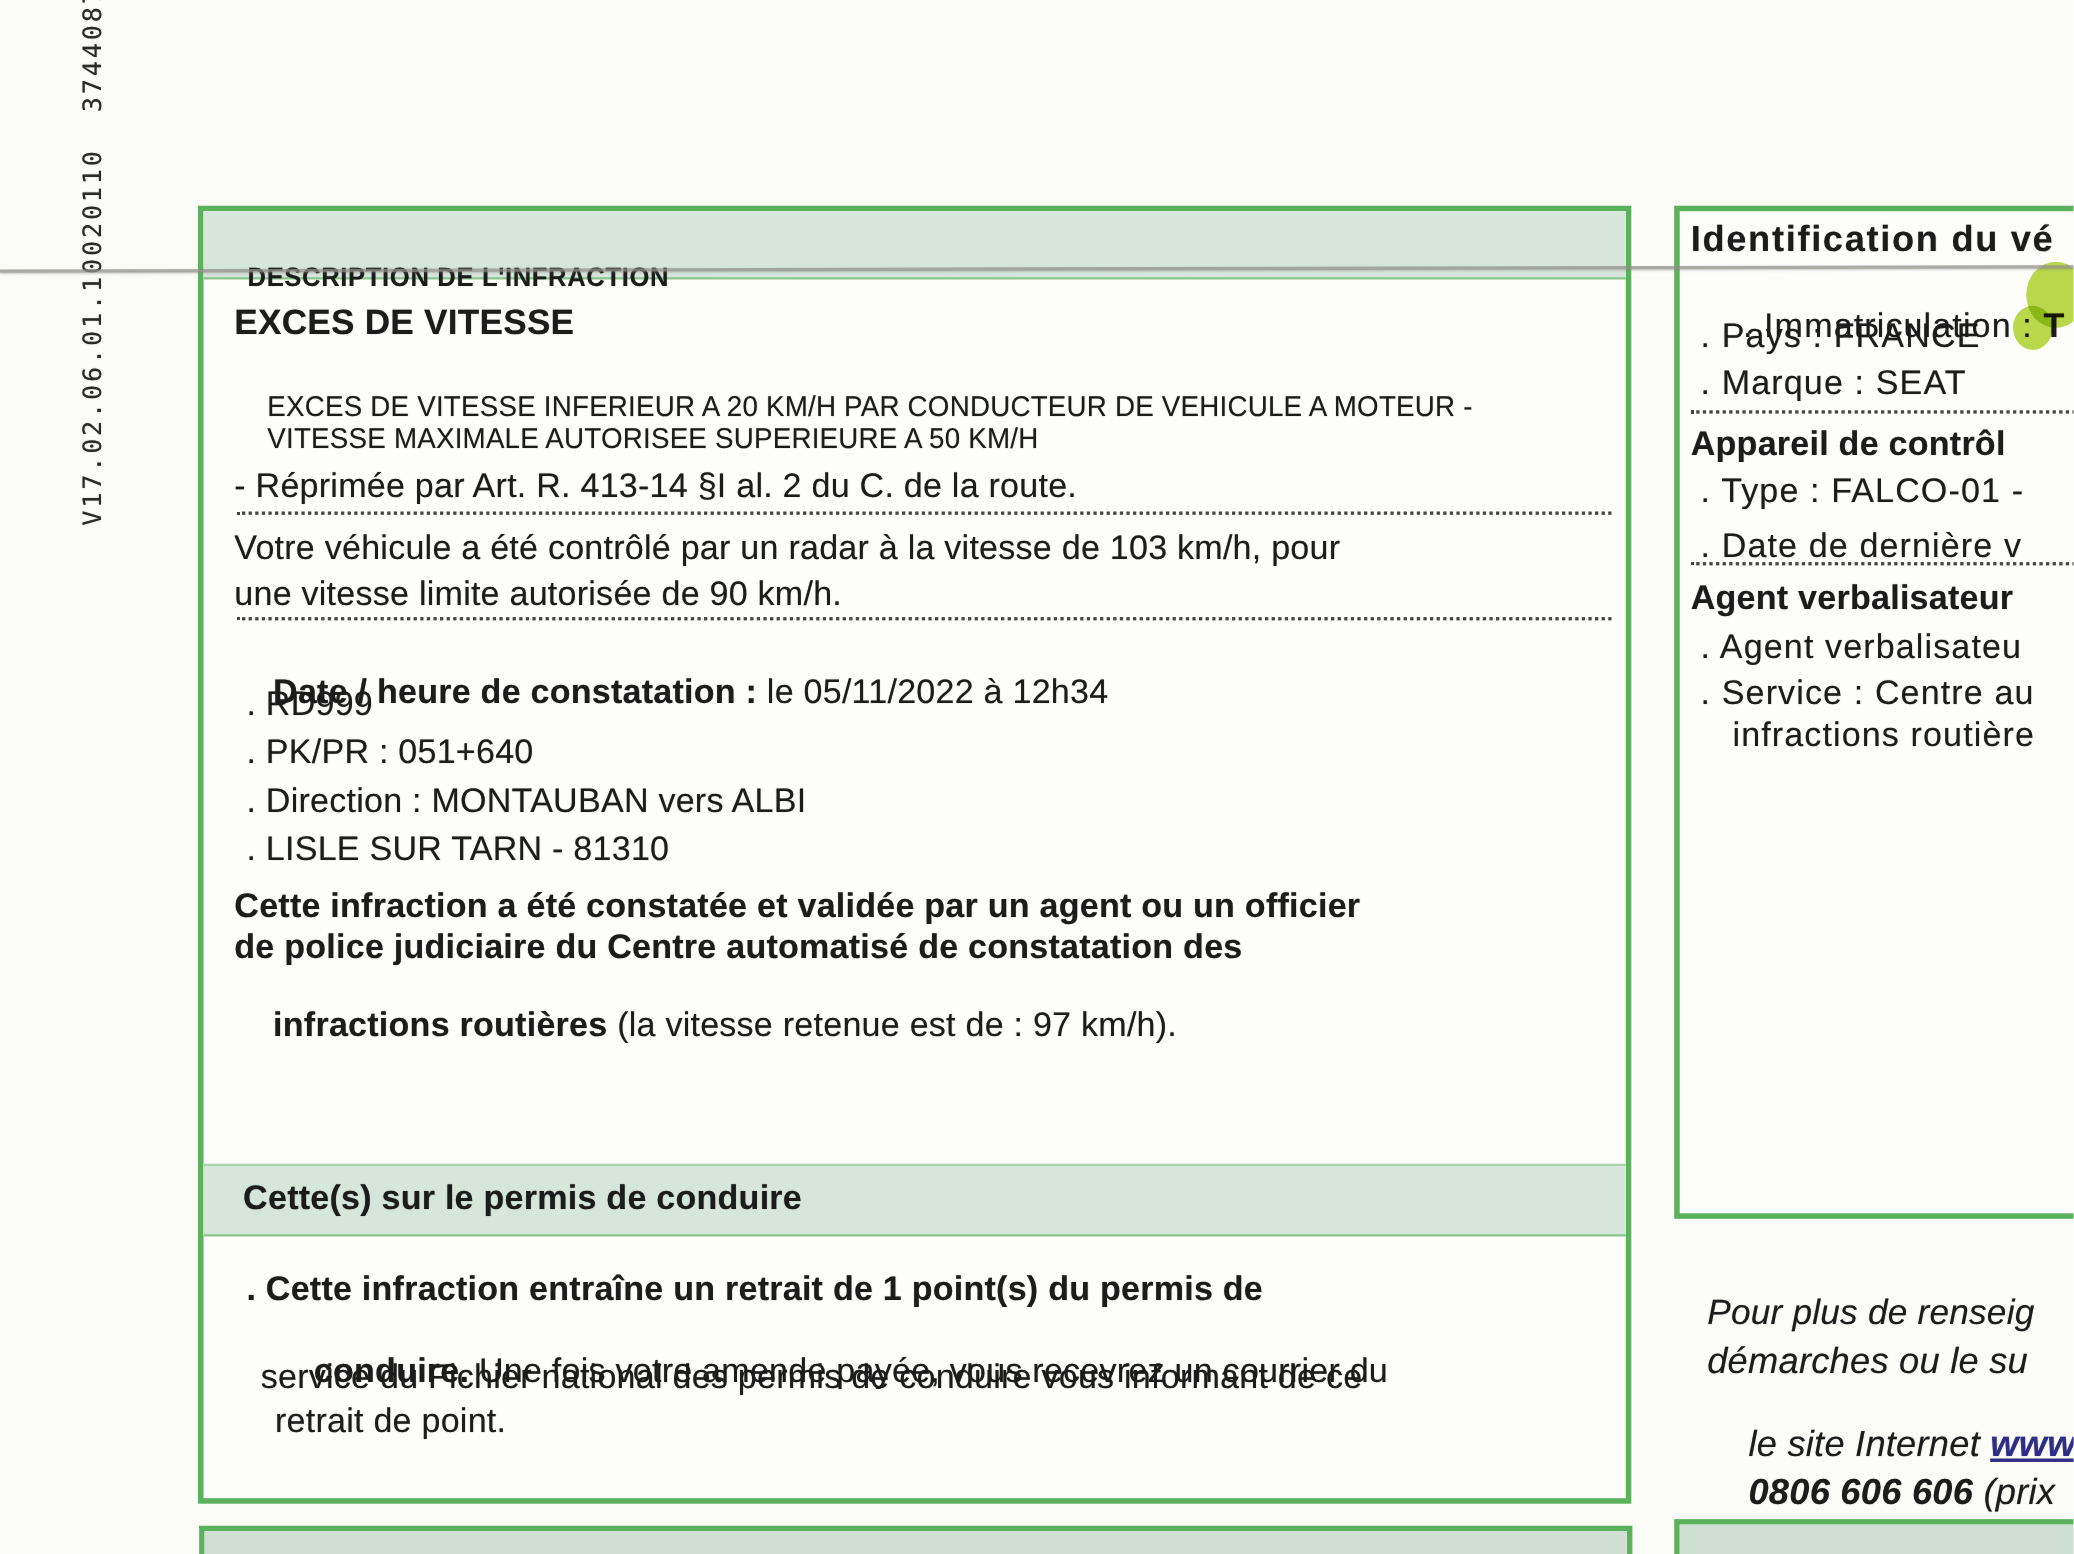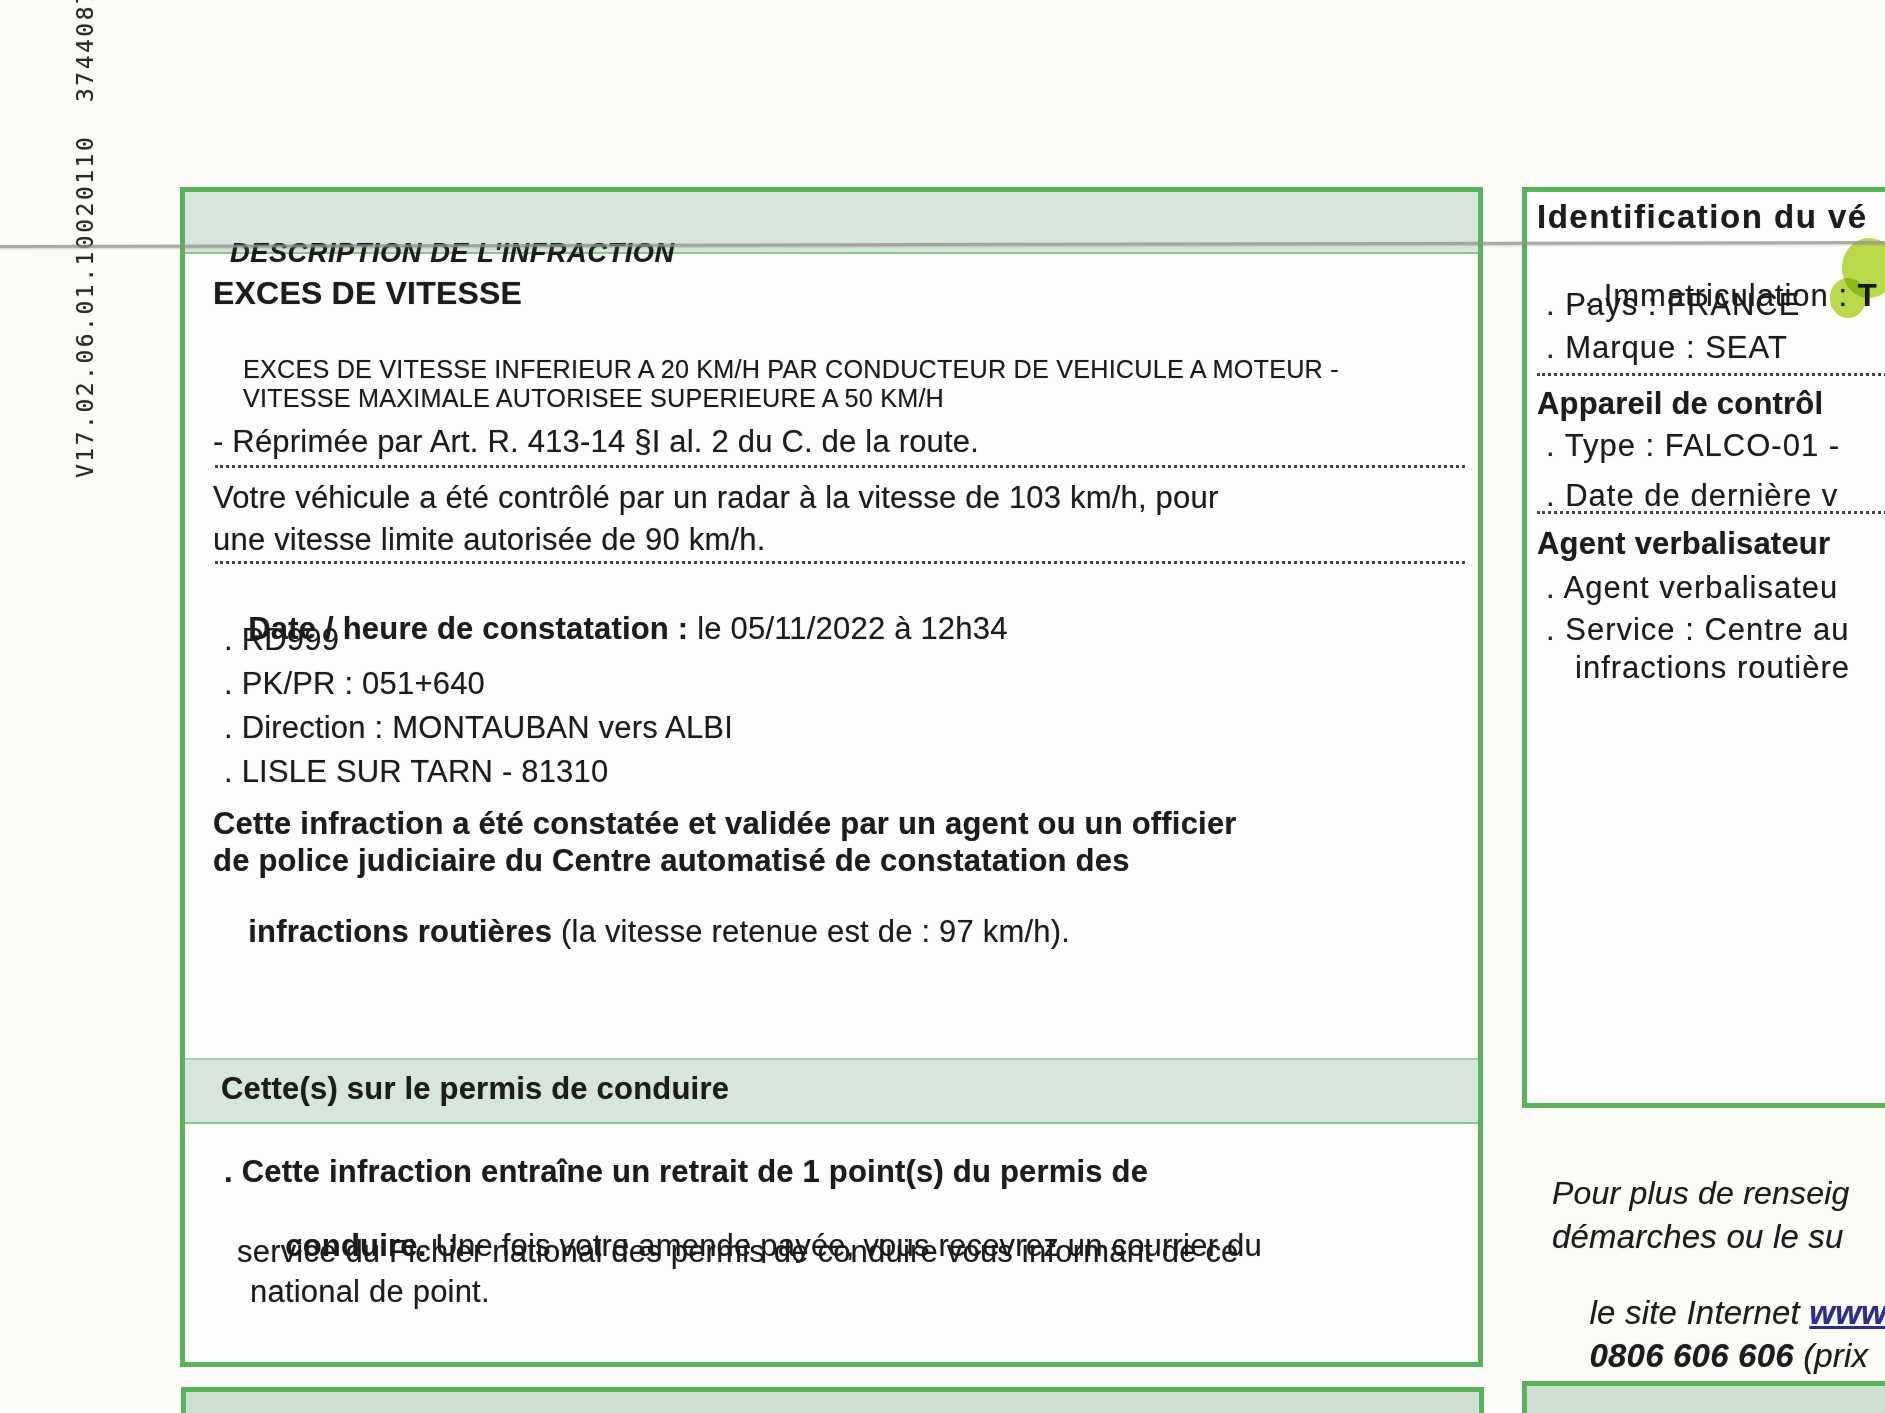"DESCRIPTION DE L'INFRACTION" .title { font-size: 28px -> 24px; font-style: italic -> none }
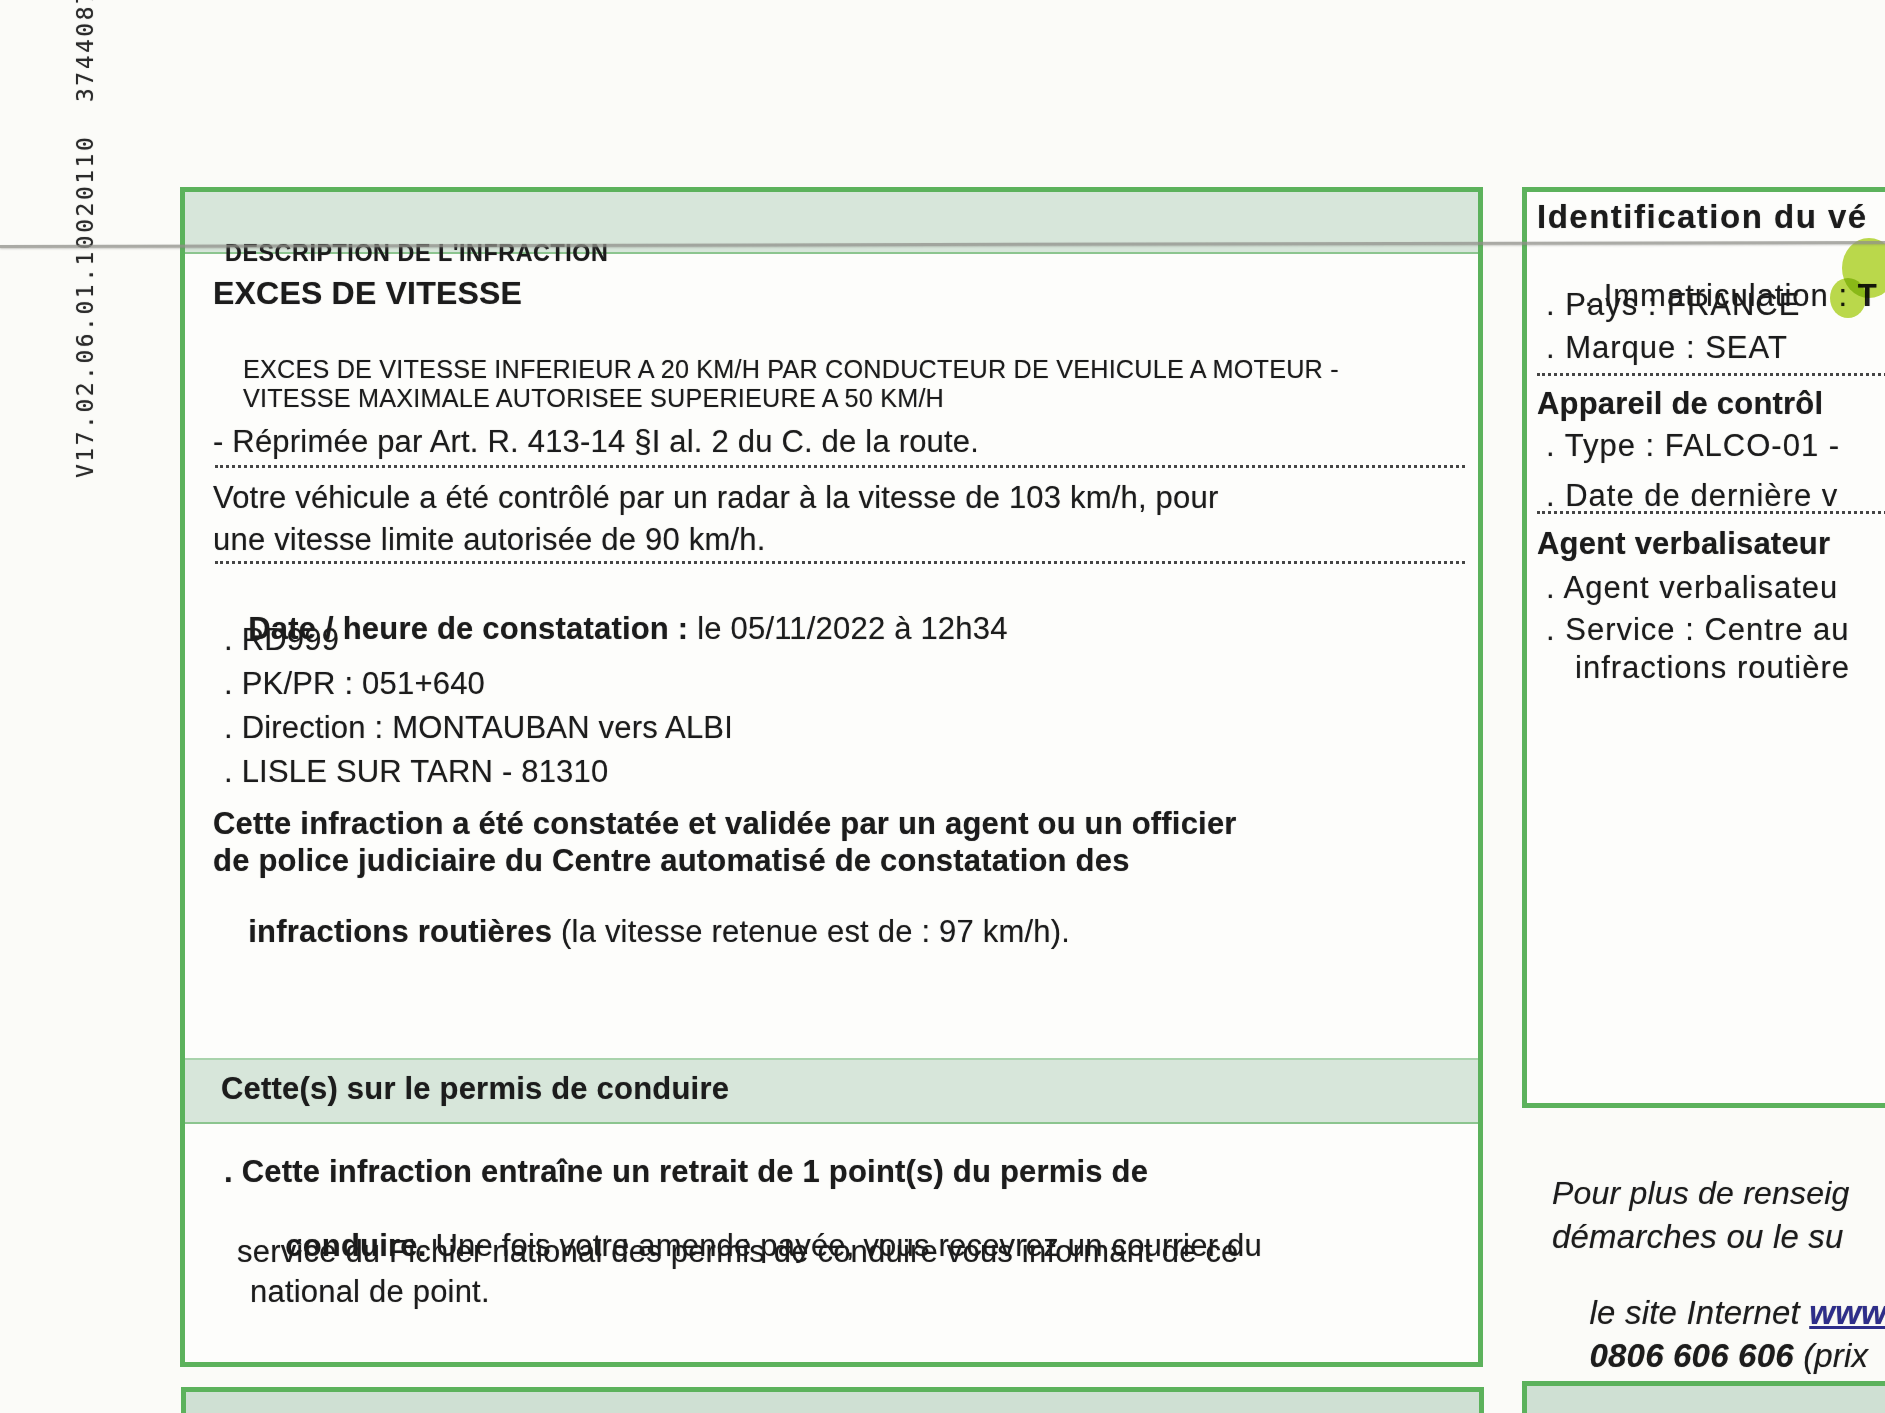"national de point." div.line { text: national -> retrait }
